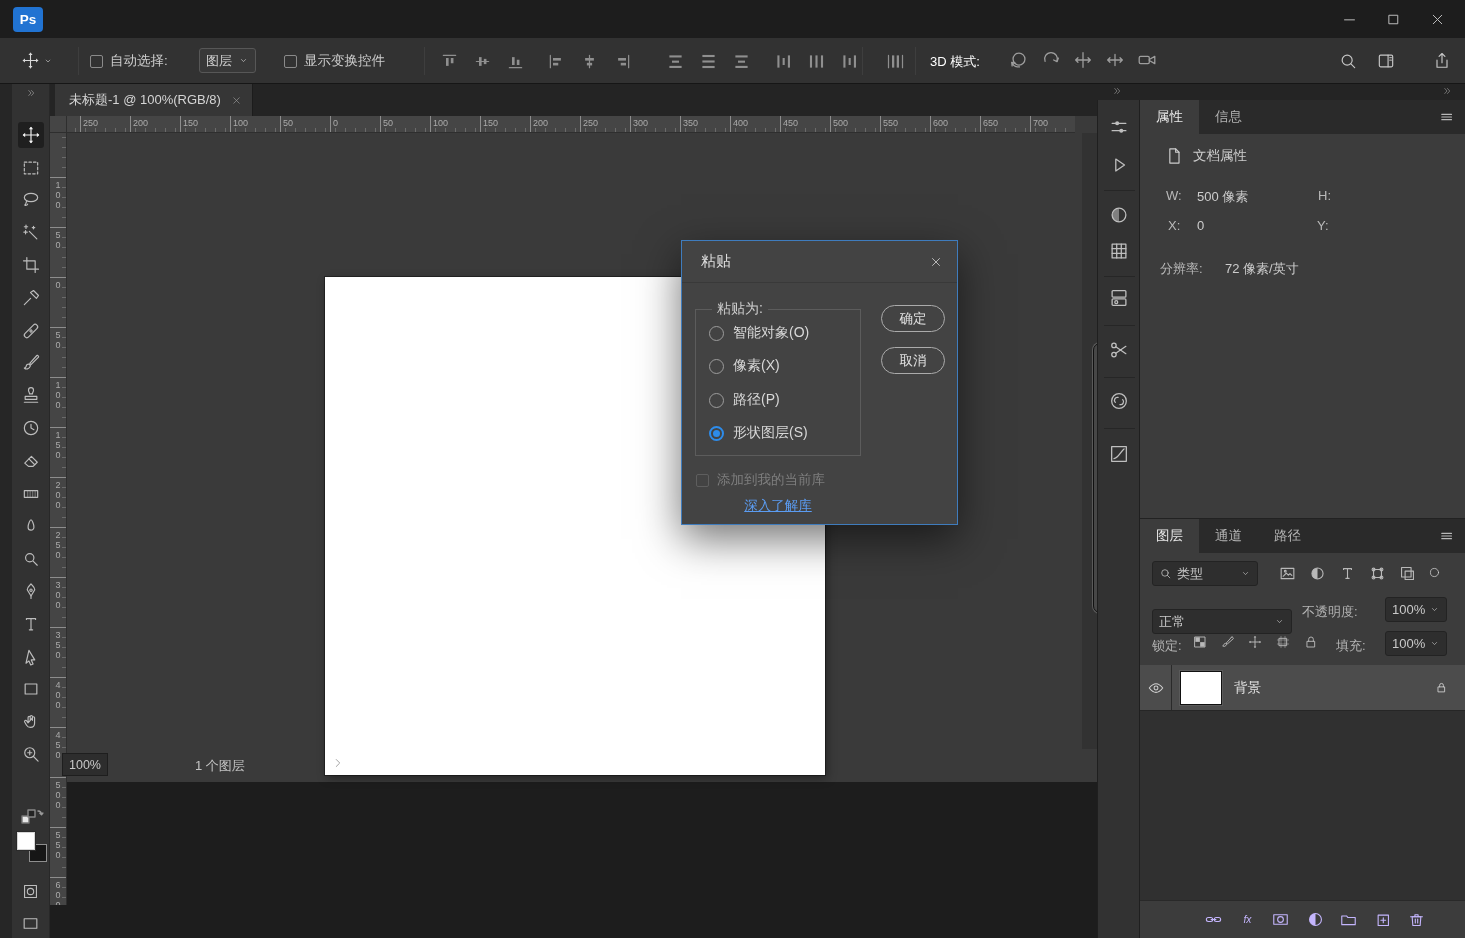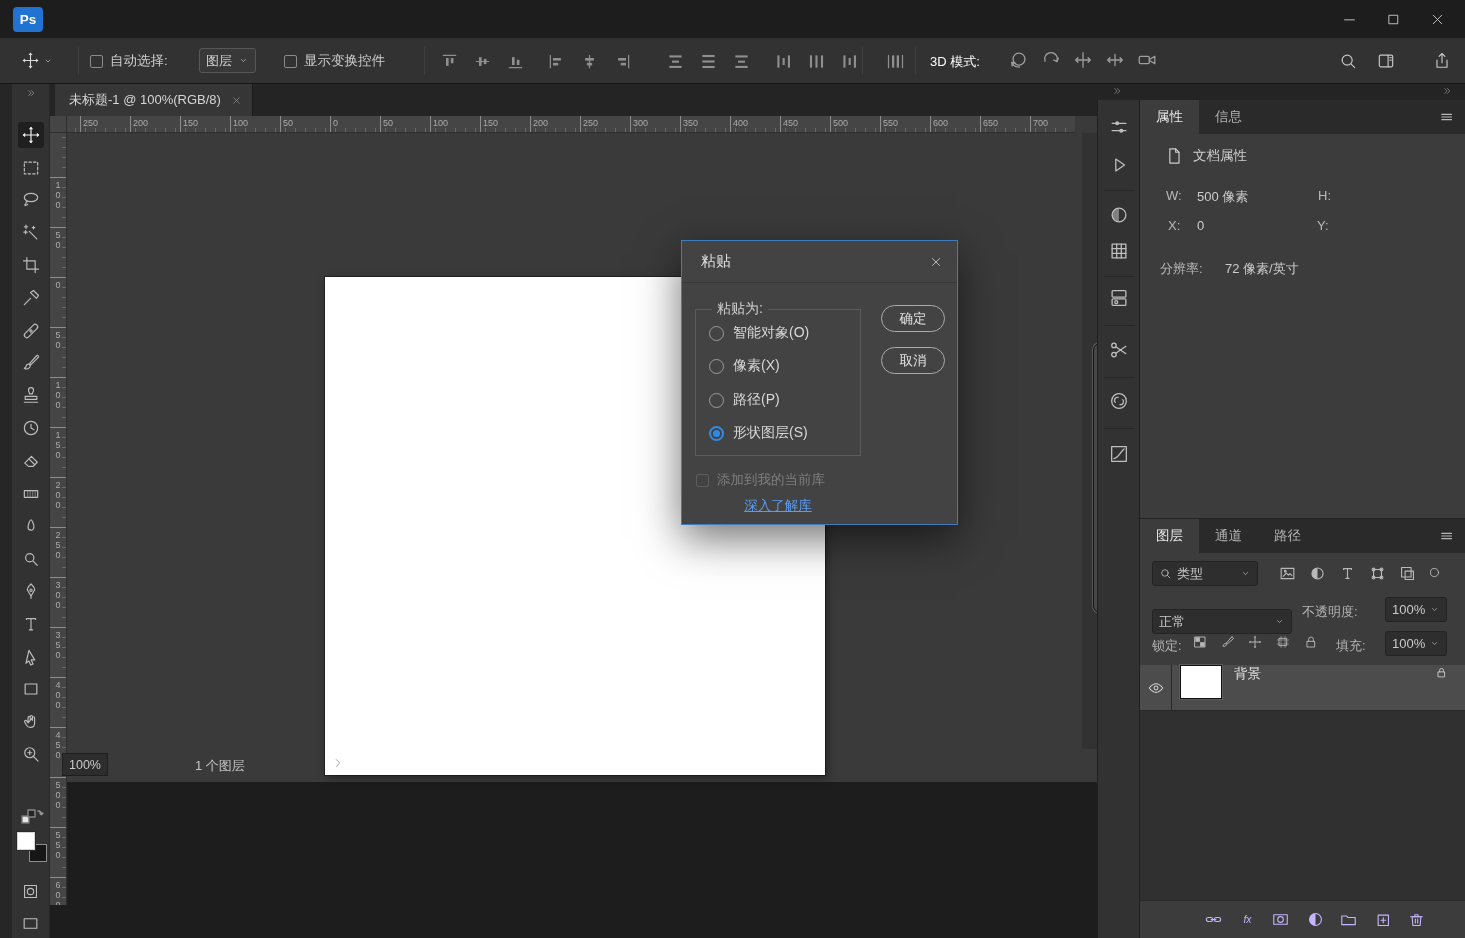"背景" .layer-row { align-items: none -> center }
